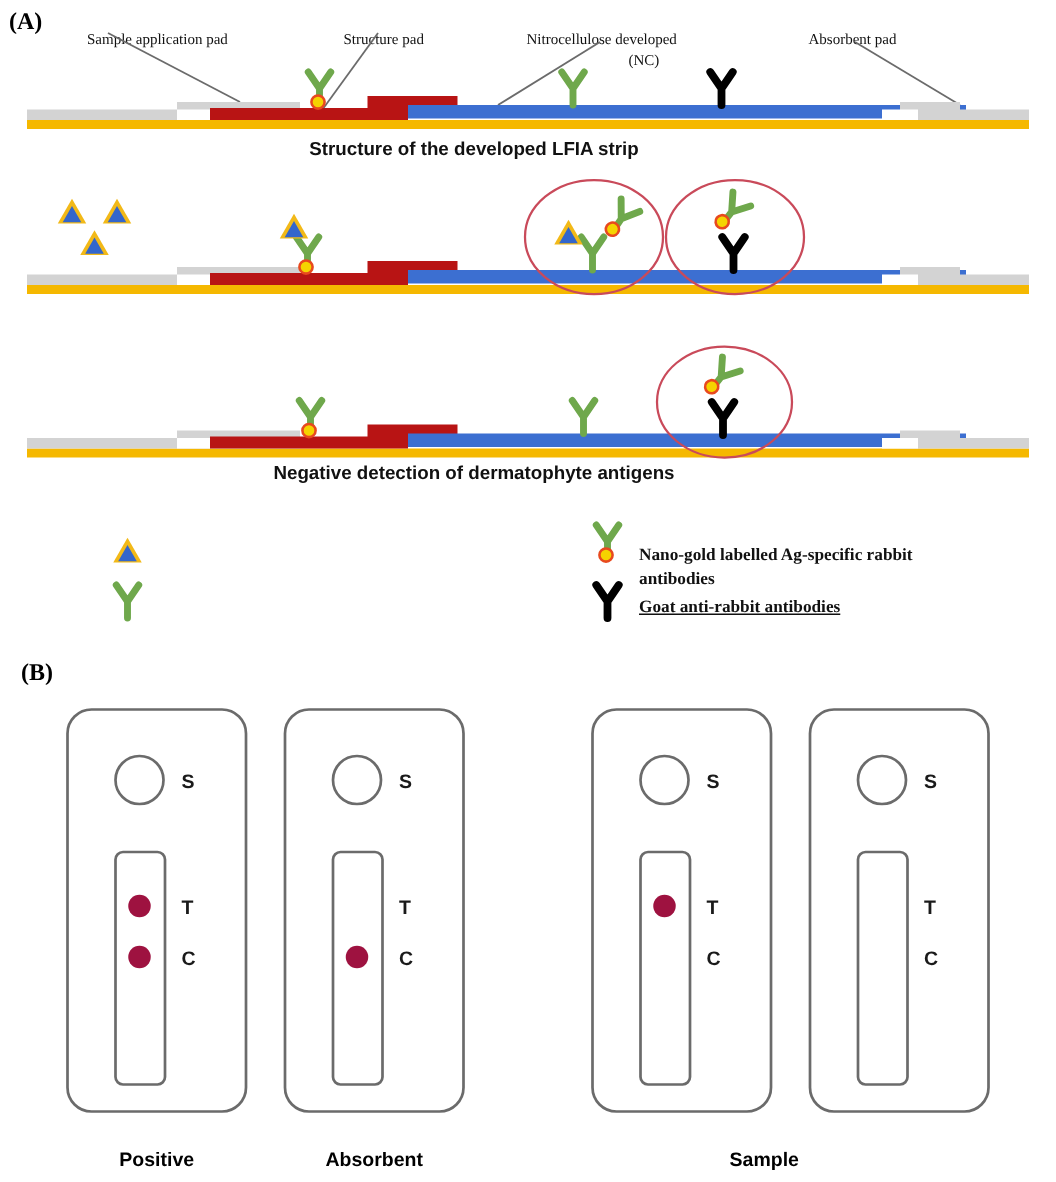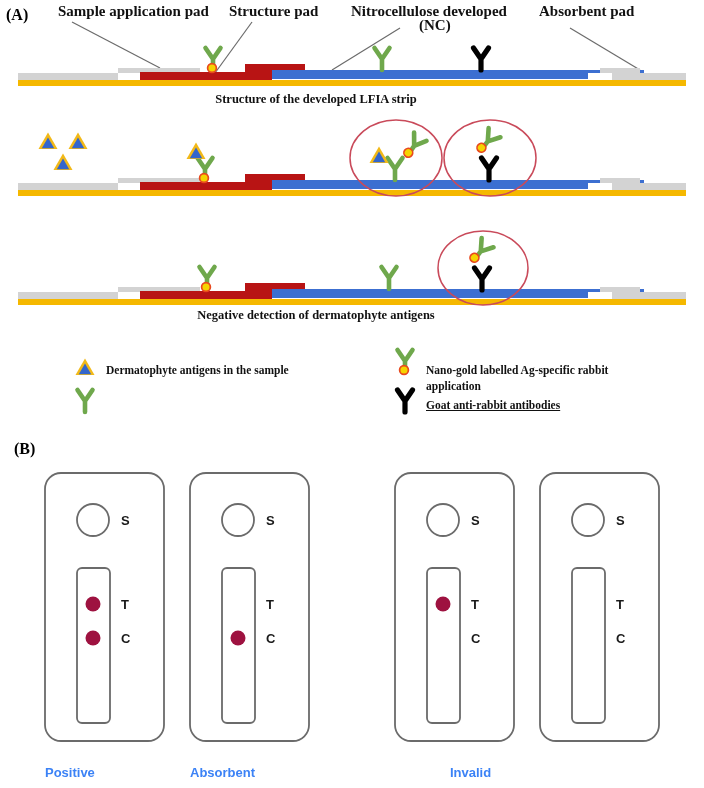"Sample application pad" .hdr { font-size: 15px -> 10px; font-weight: bold -> normal; margin-top: none -> 19px }
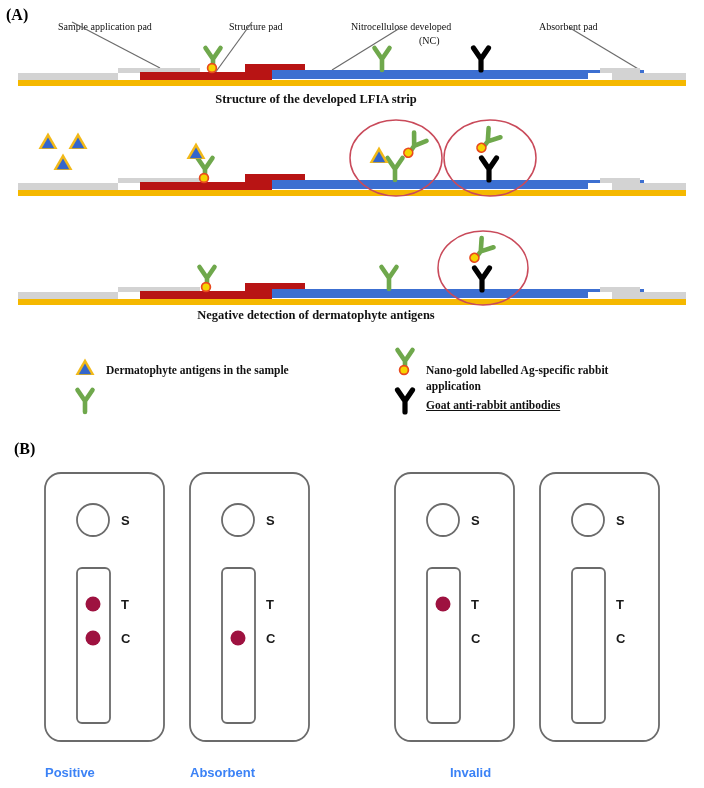"Structure of the developed LFIA" .cap { font-family: Liberation Serif, serif -> Liberation Sans, sans-serif }
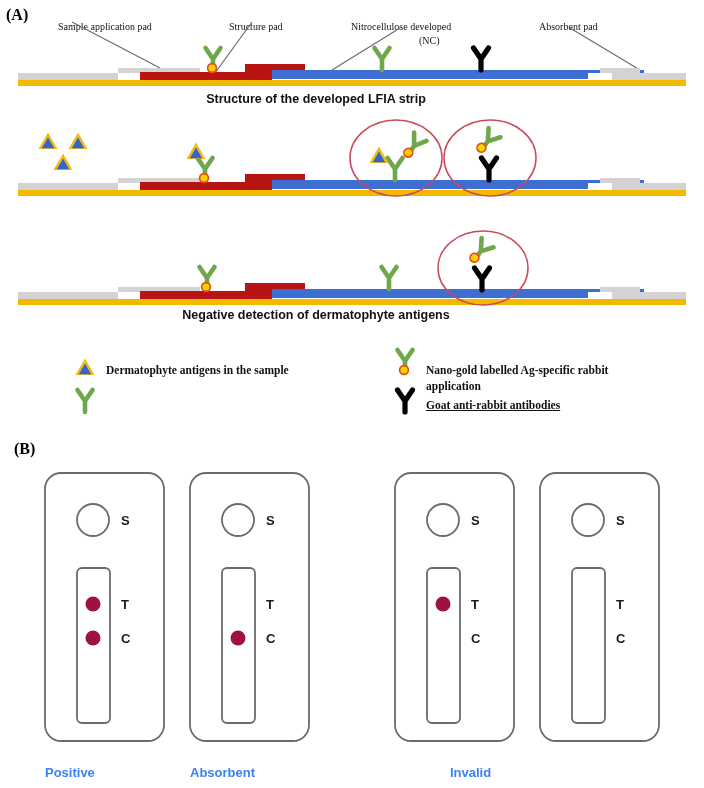"Dermatophyte antigens in the sample" div.legend-text { html: <div>Dermatophyte antigens in the sample</div> -> none }
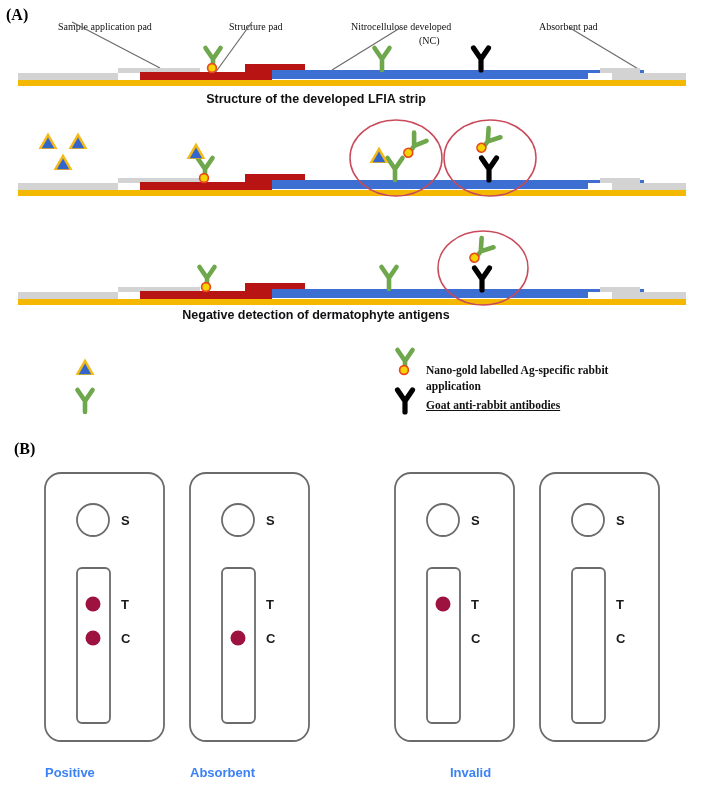"Nano-gold labelled Ag-specific rabbit" div.legend-text { text: application -> antibodies }
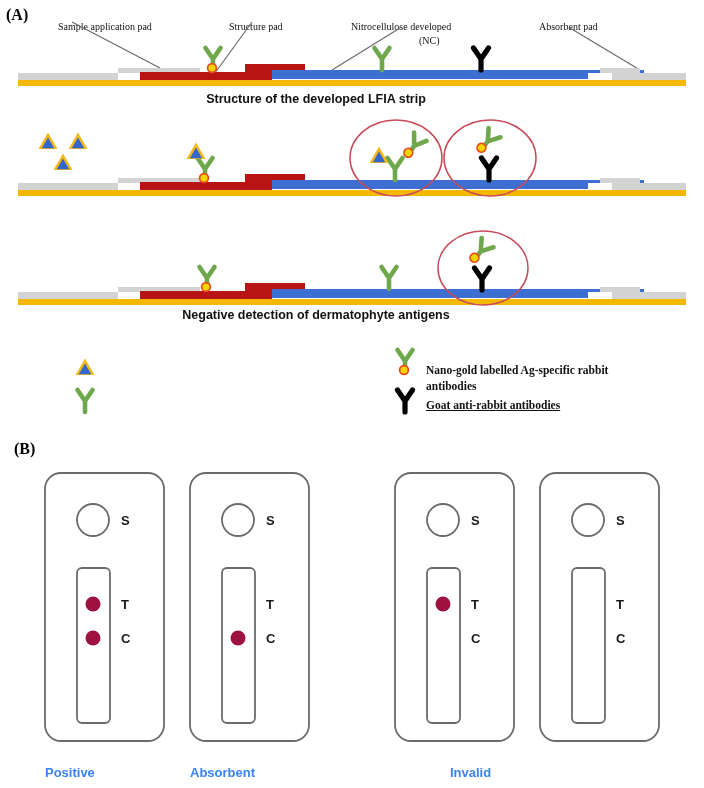"Positive" .cass-label { color: #3b82f6 -> #000000; text-align: left -> center }
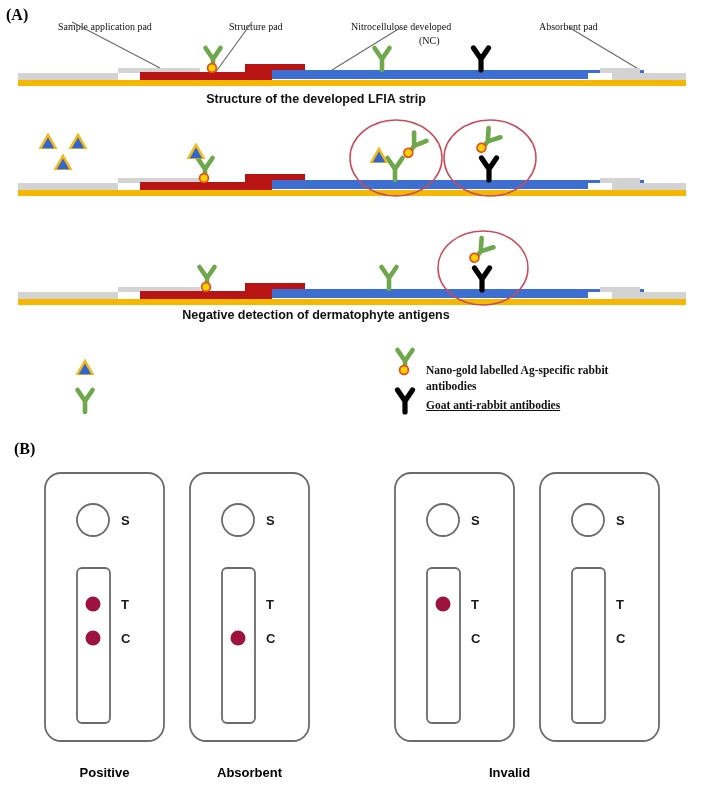"Invalid" div.cass-label { text: Invalid -> Sample }
